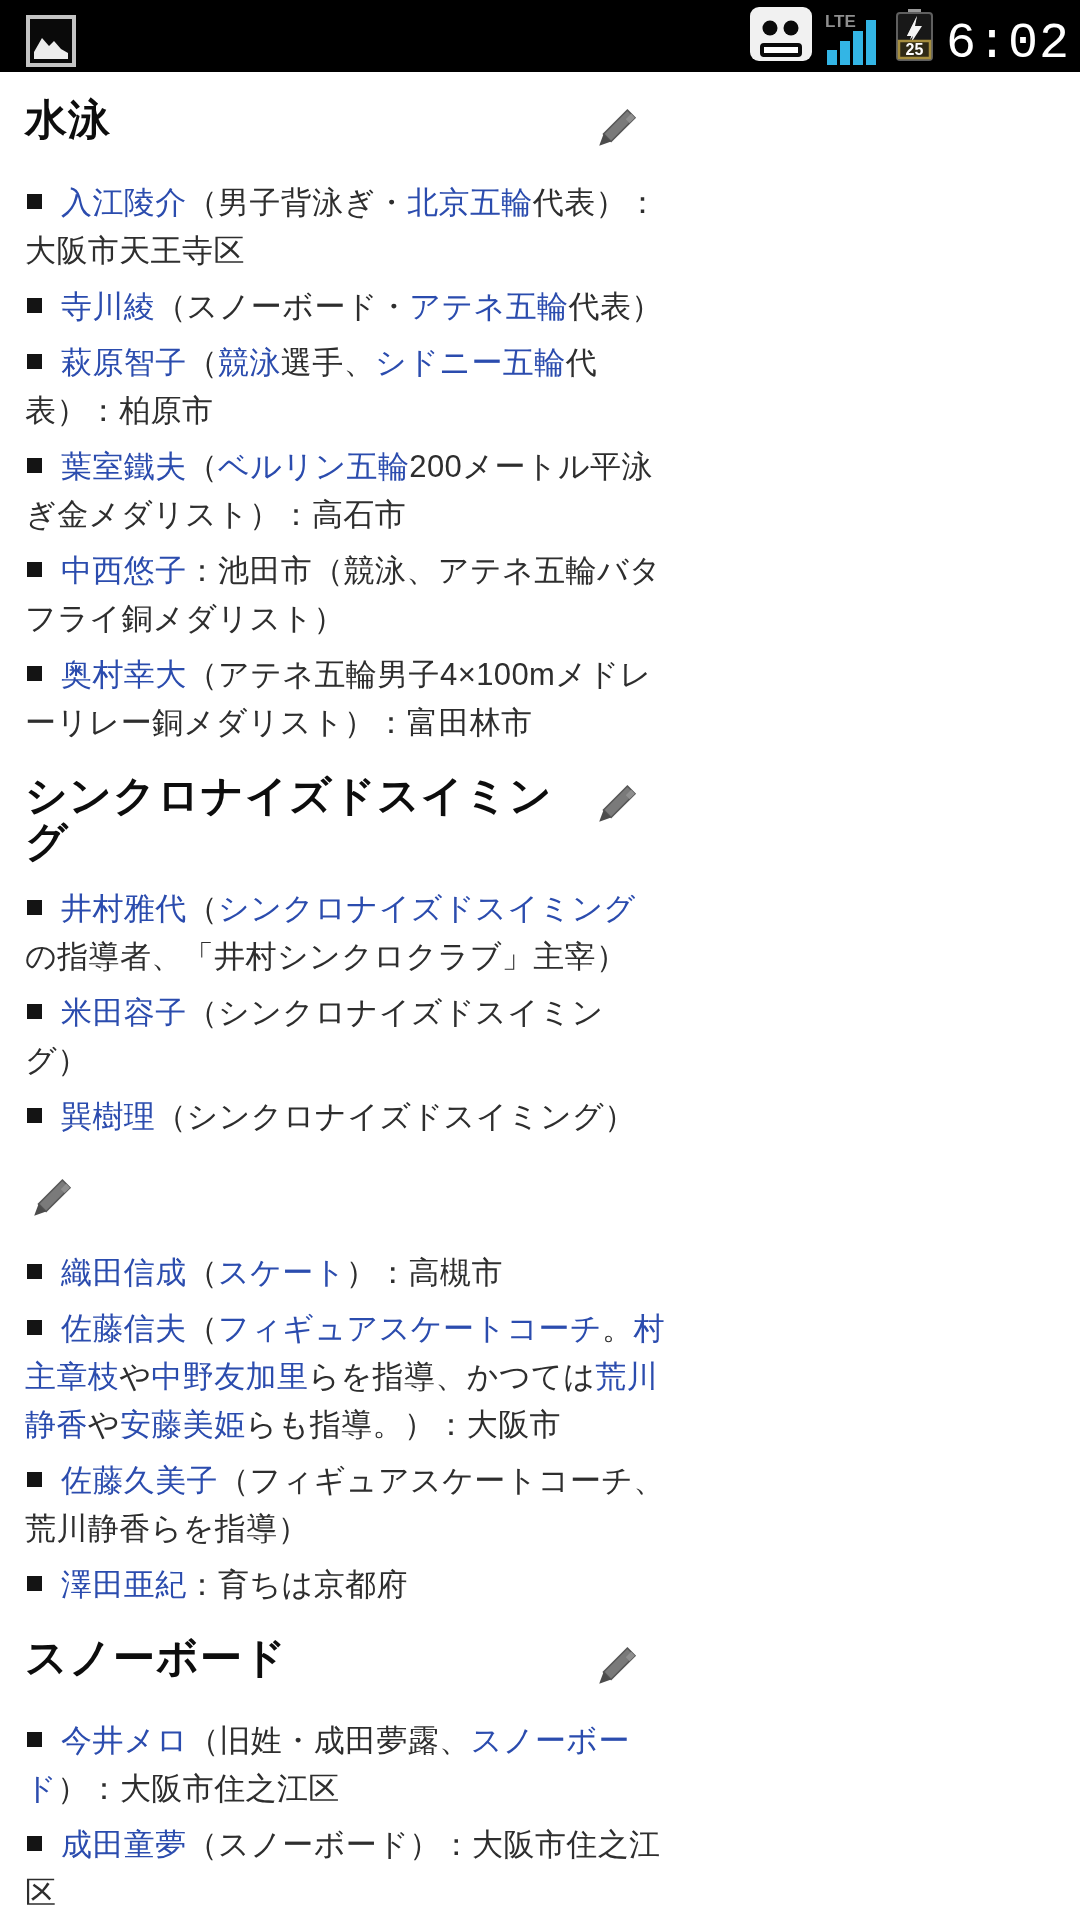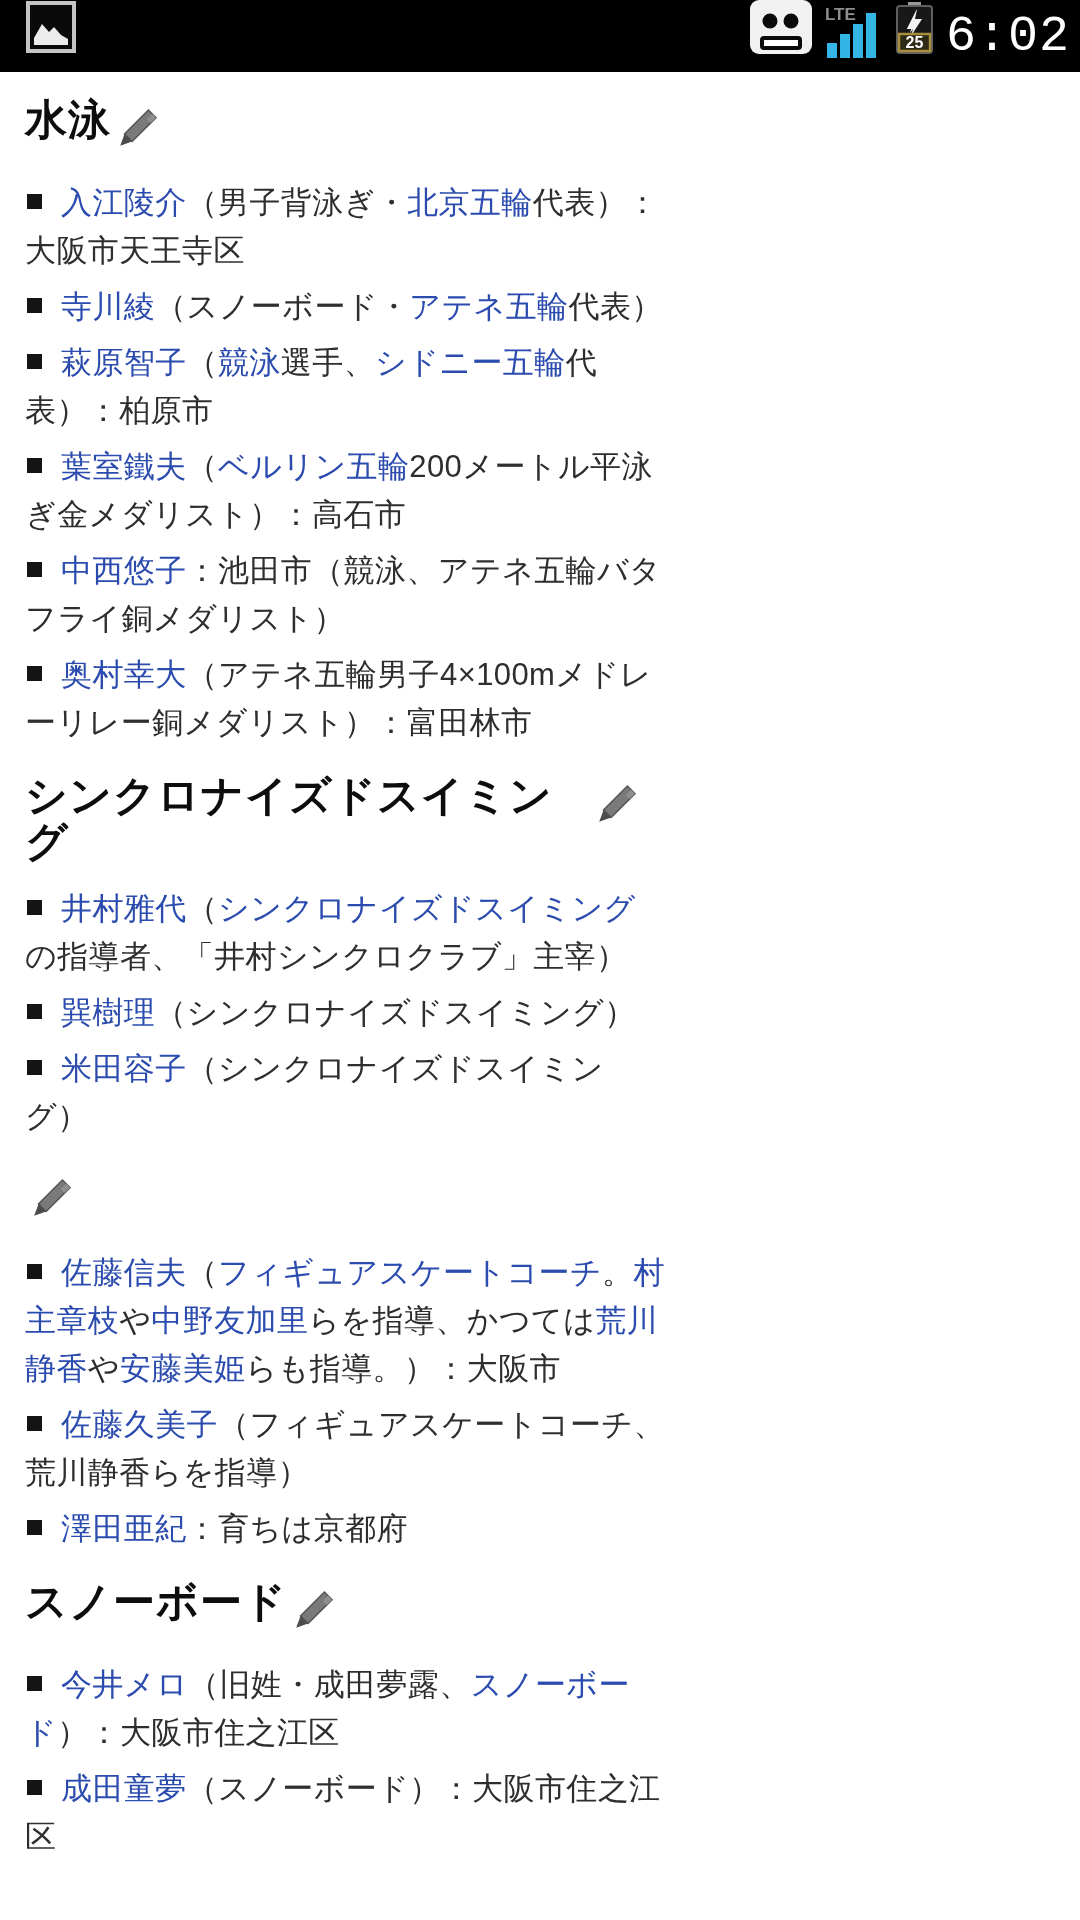"LTE" .statusbar { align-items: flex-start -> flex-end }
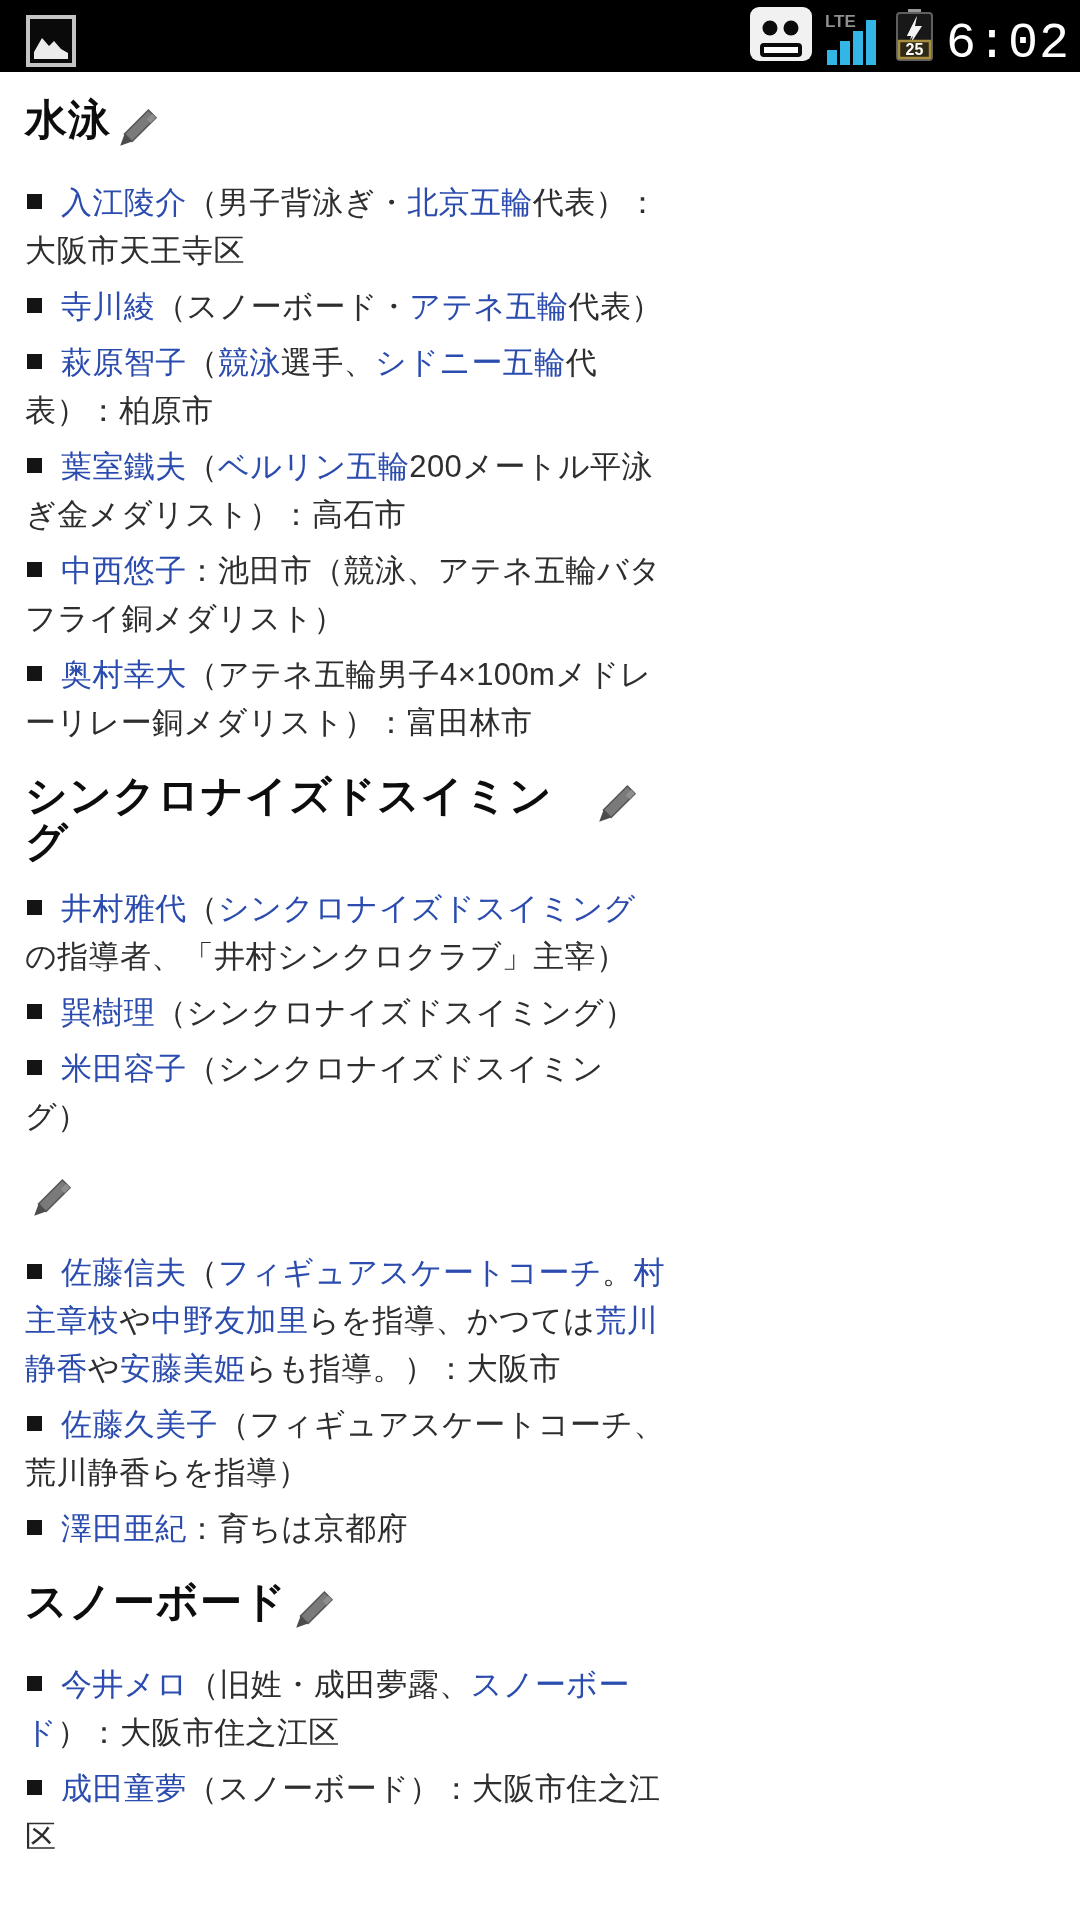"水泳" .sec-head { justify-content: flex-start -> space-between }
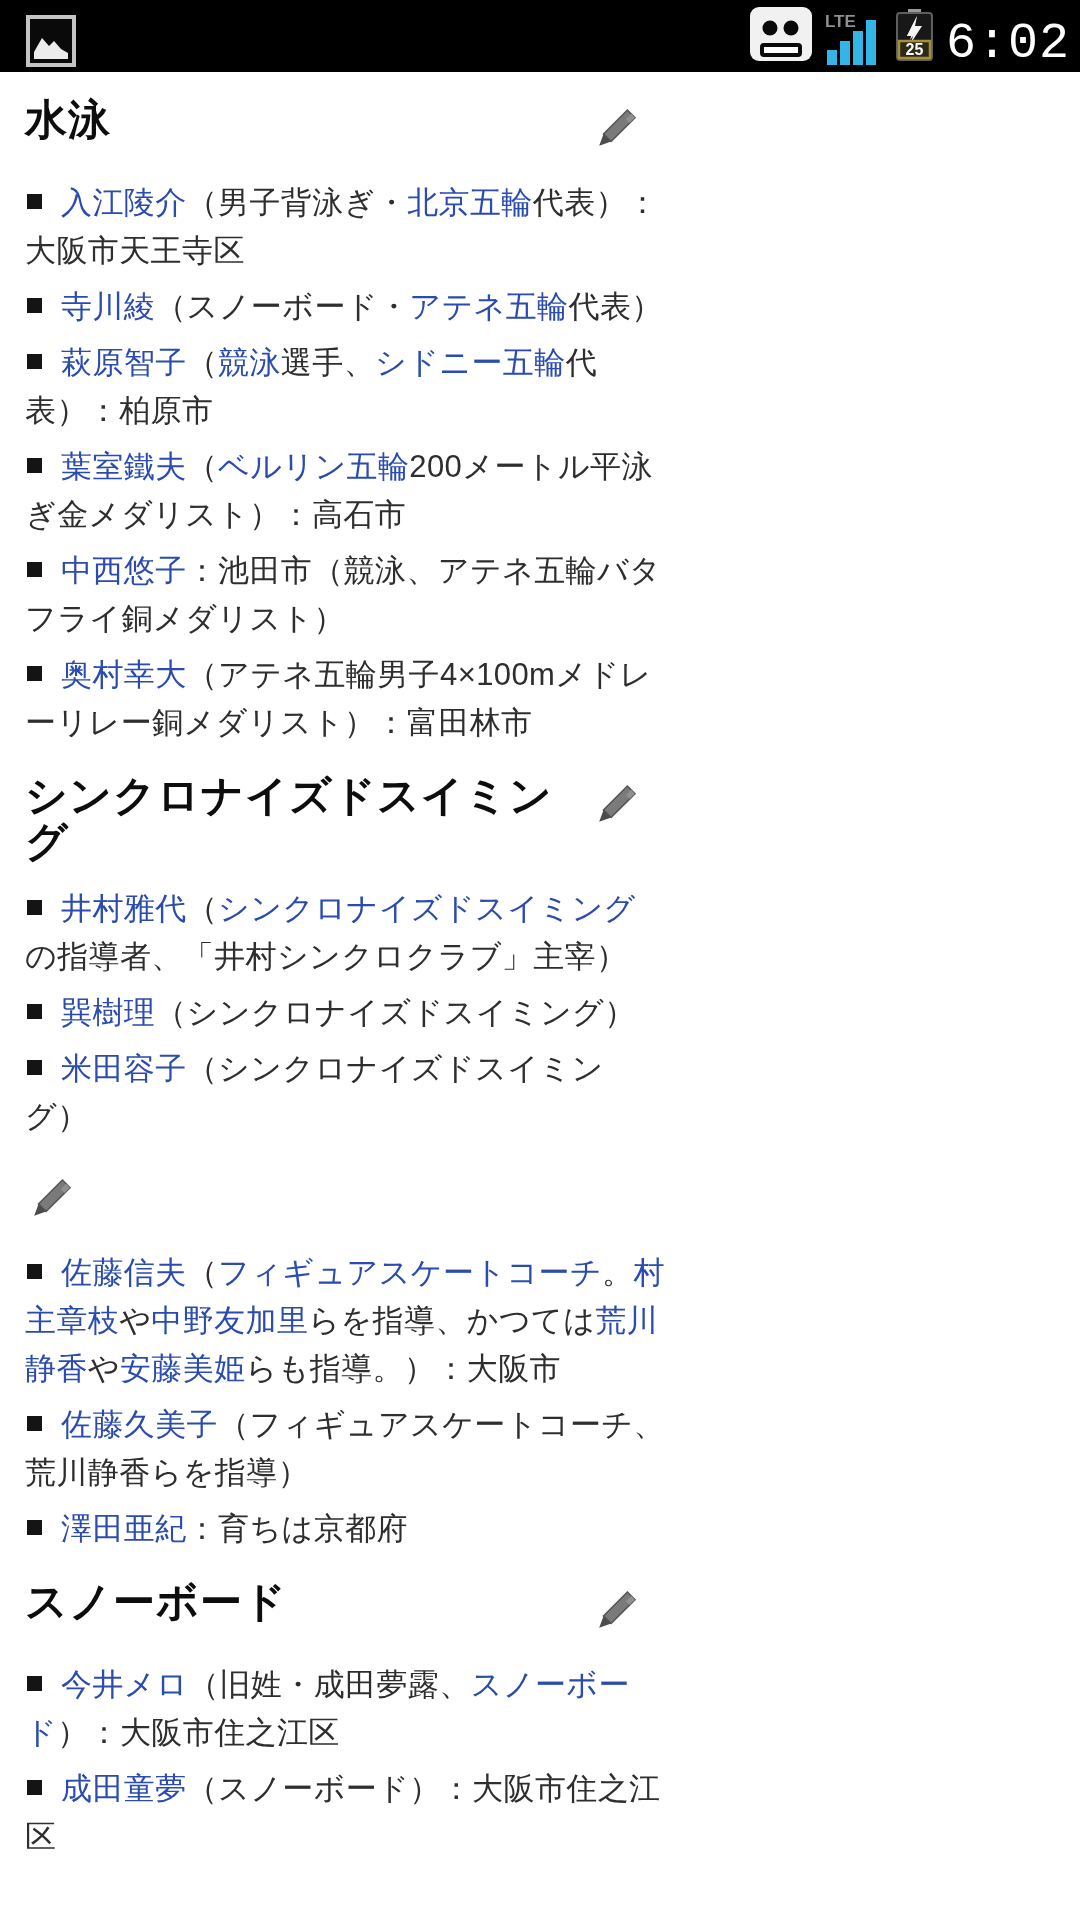"巽樹理（シンクロナイズドスイミング）" div.item { order: before "米田容子（シンクロナイズドスイミング）" -> after "米田容子（シンクロナイズドスイミング）" }
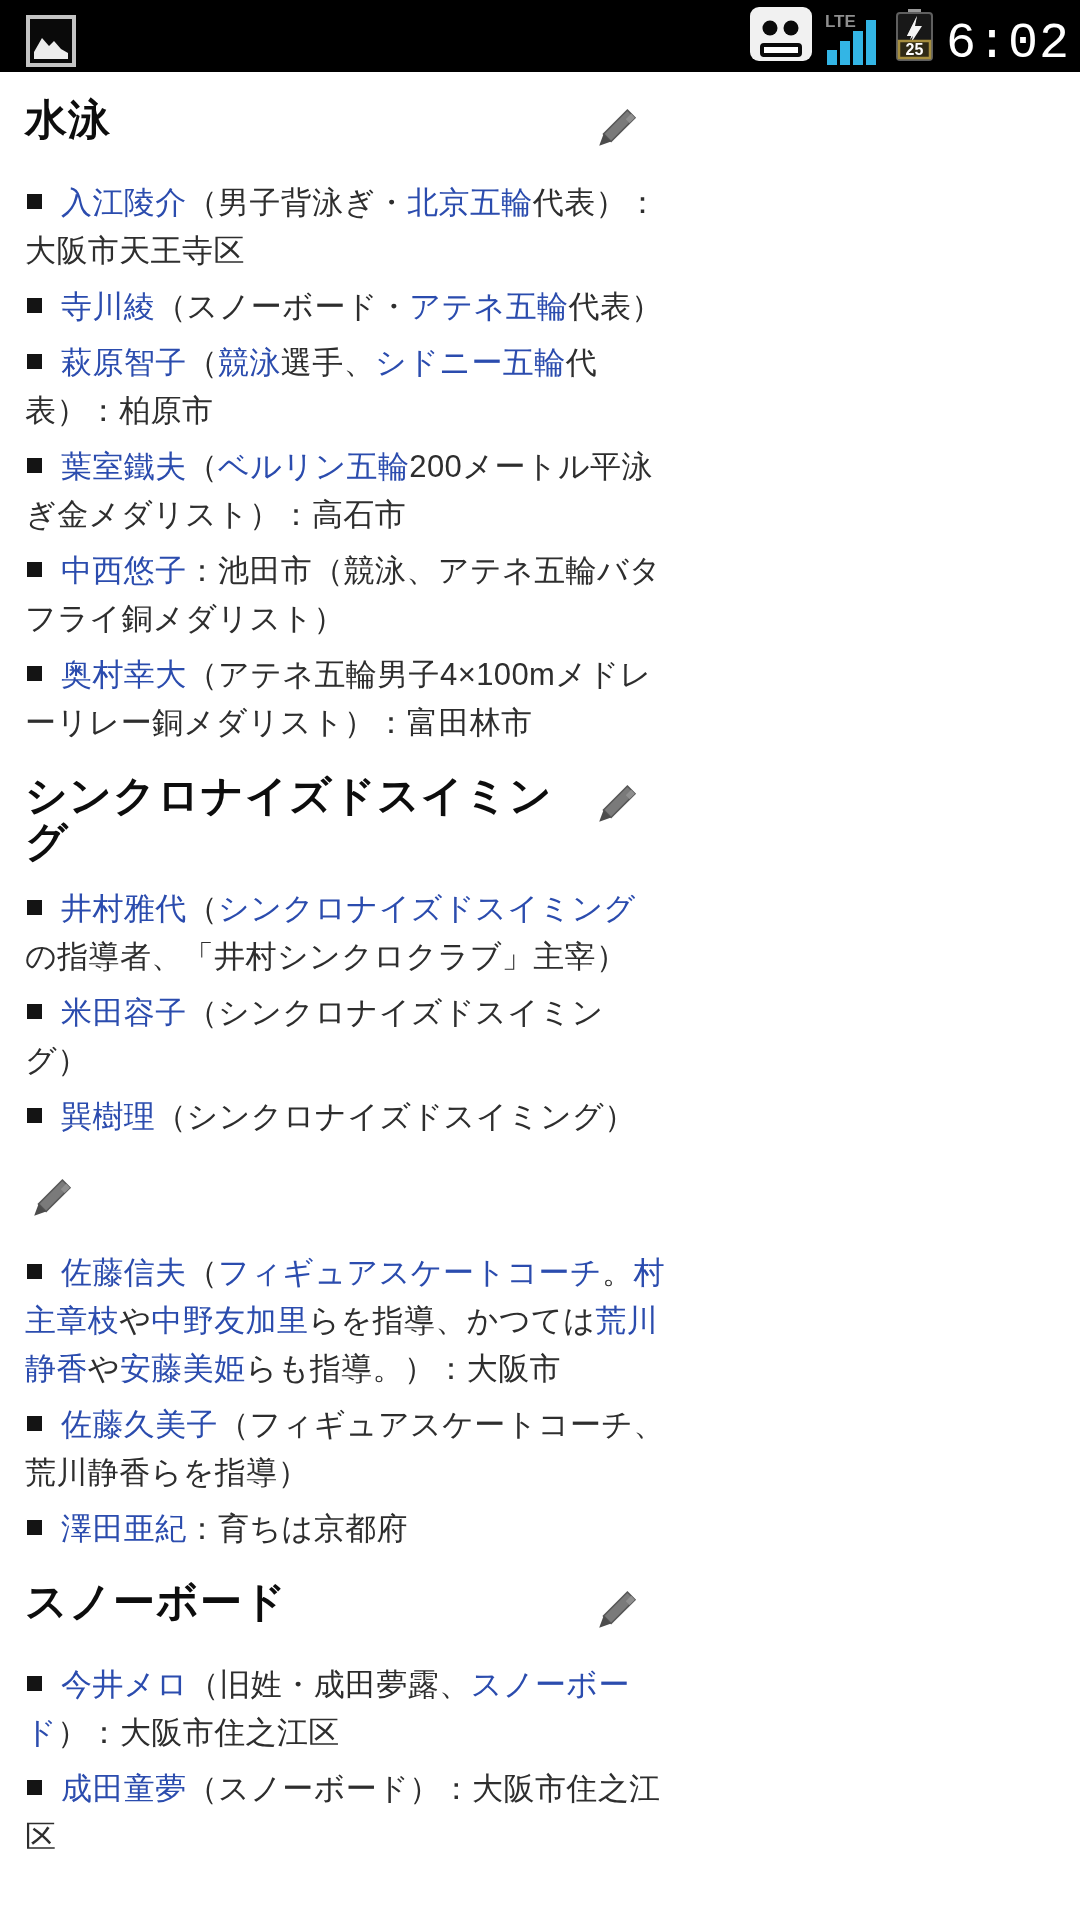"織田信成（スケート）：高槻市" div.item { html: none -> <div><span></span><span>織田信成</span><span>（</span><span>スケート</span><span>）：高槻市</span></div> }
